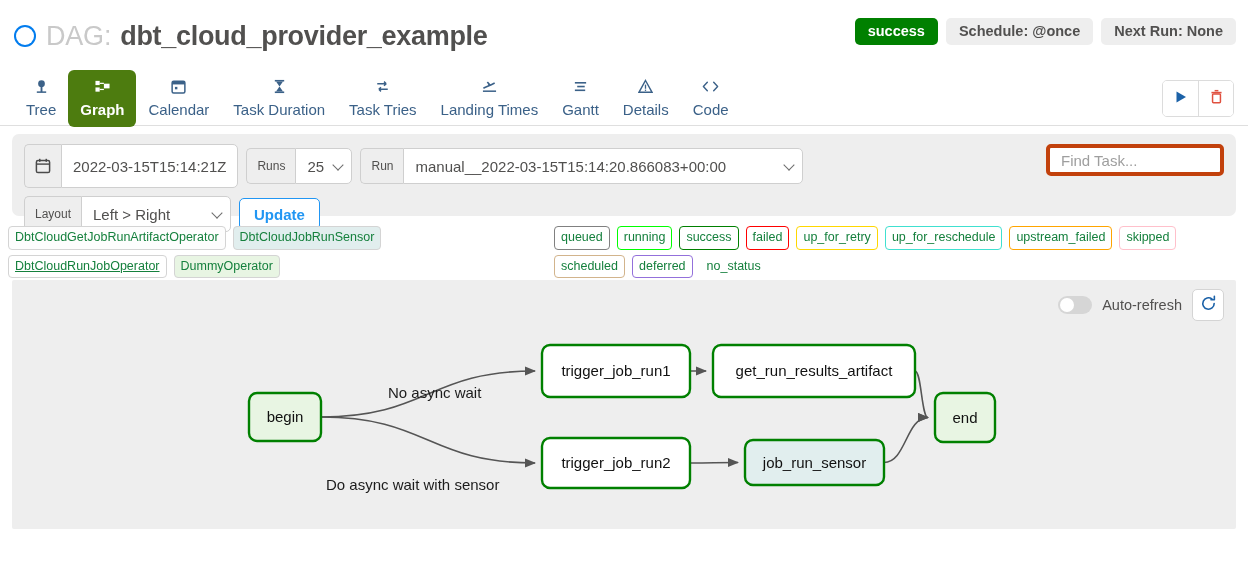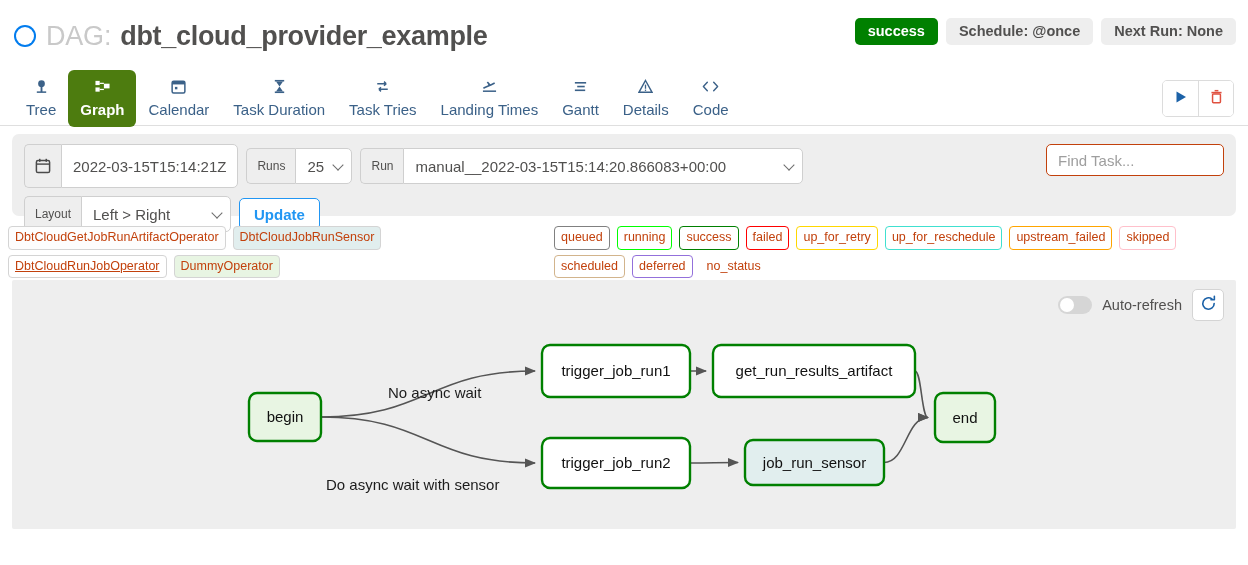"Find Task..." .find-task { border: 1px solid #c2410c -> 4px solid #c2410c }
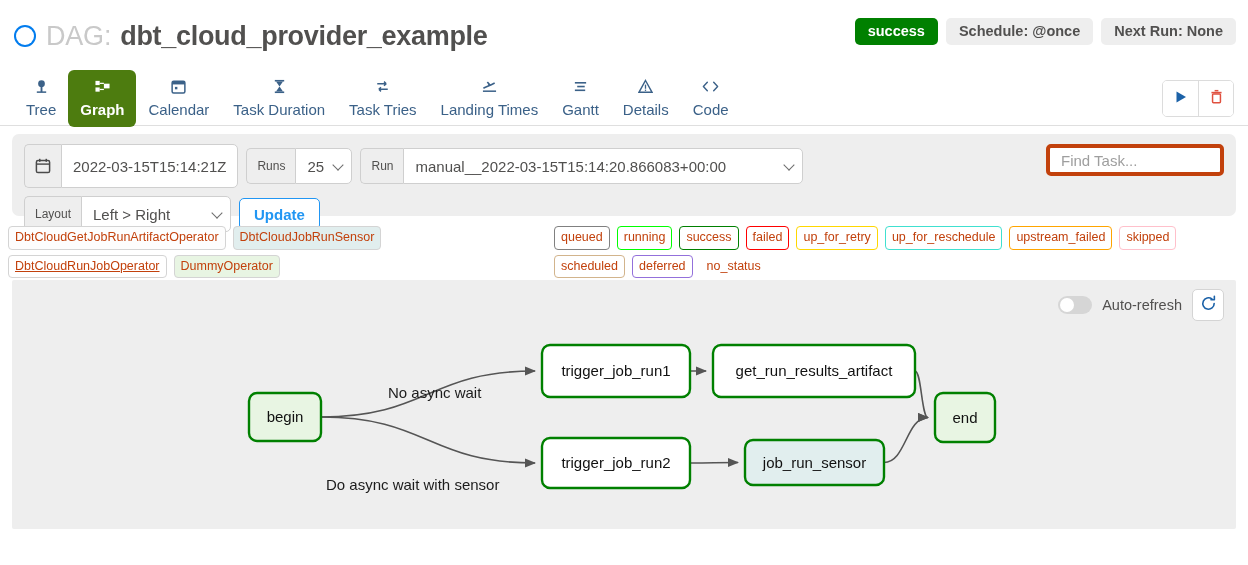"DbtCloudGetJobRunArtifactOperator" .lg { color: #c2410c -> #15803d }
